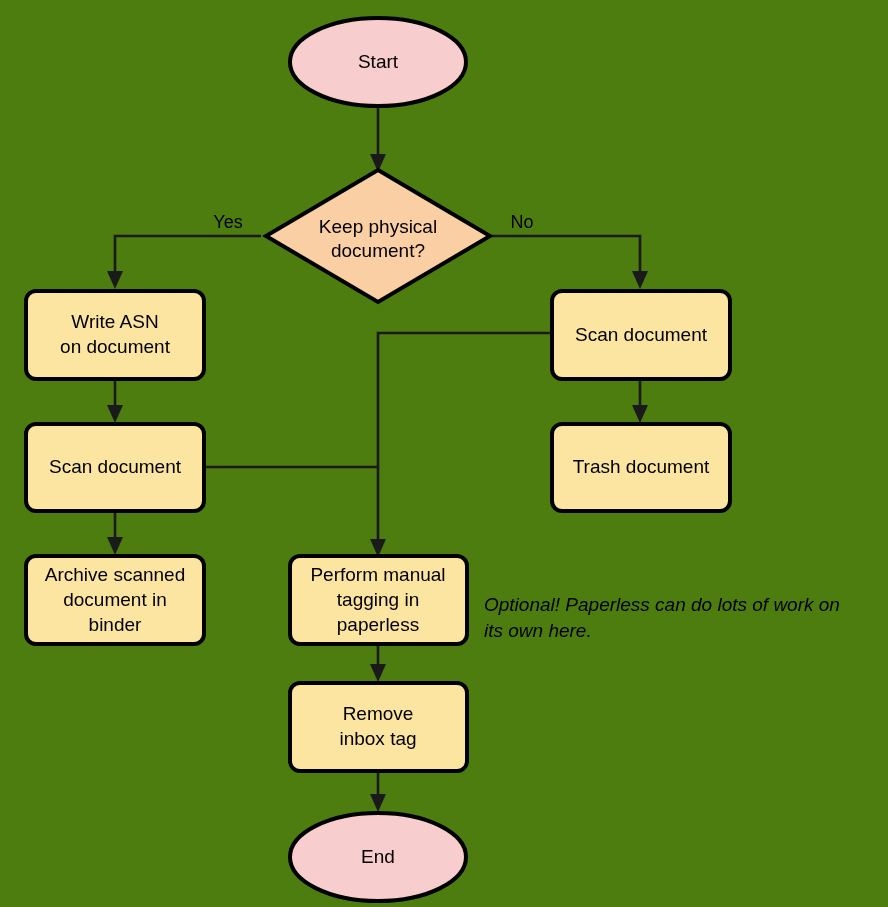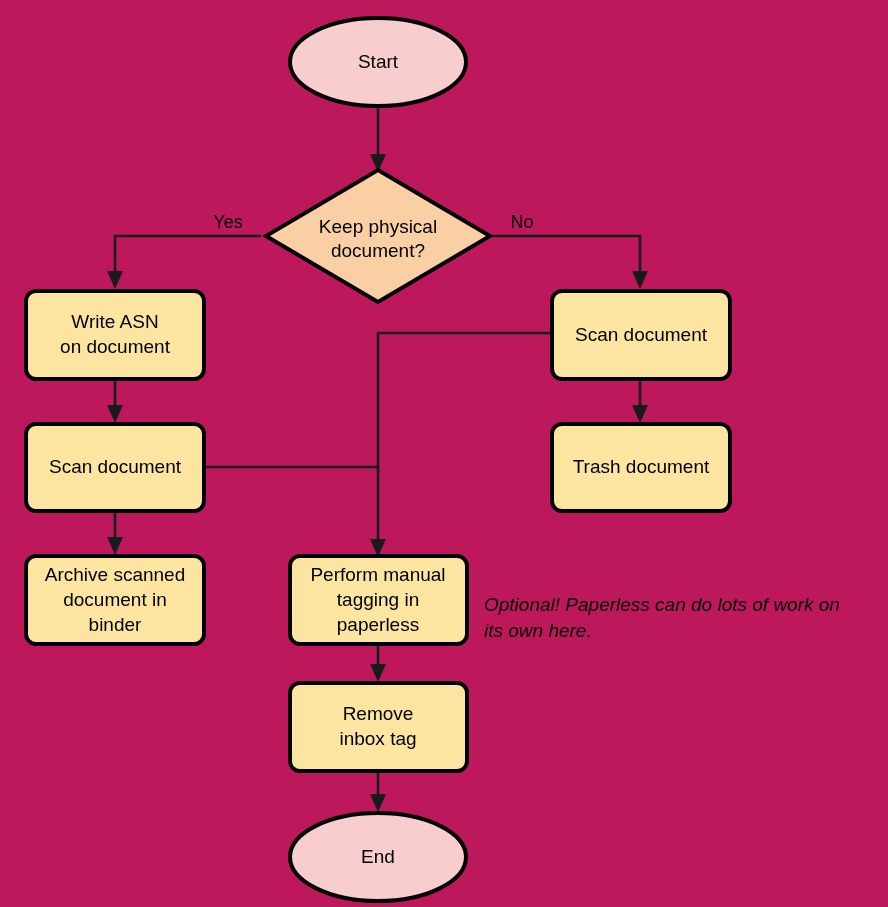"Start" #flowchart-root { background: #be185d -> #4d7c0f }
